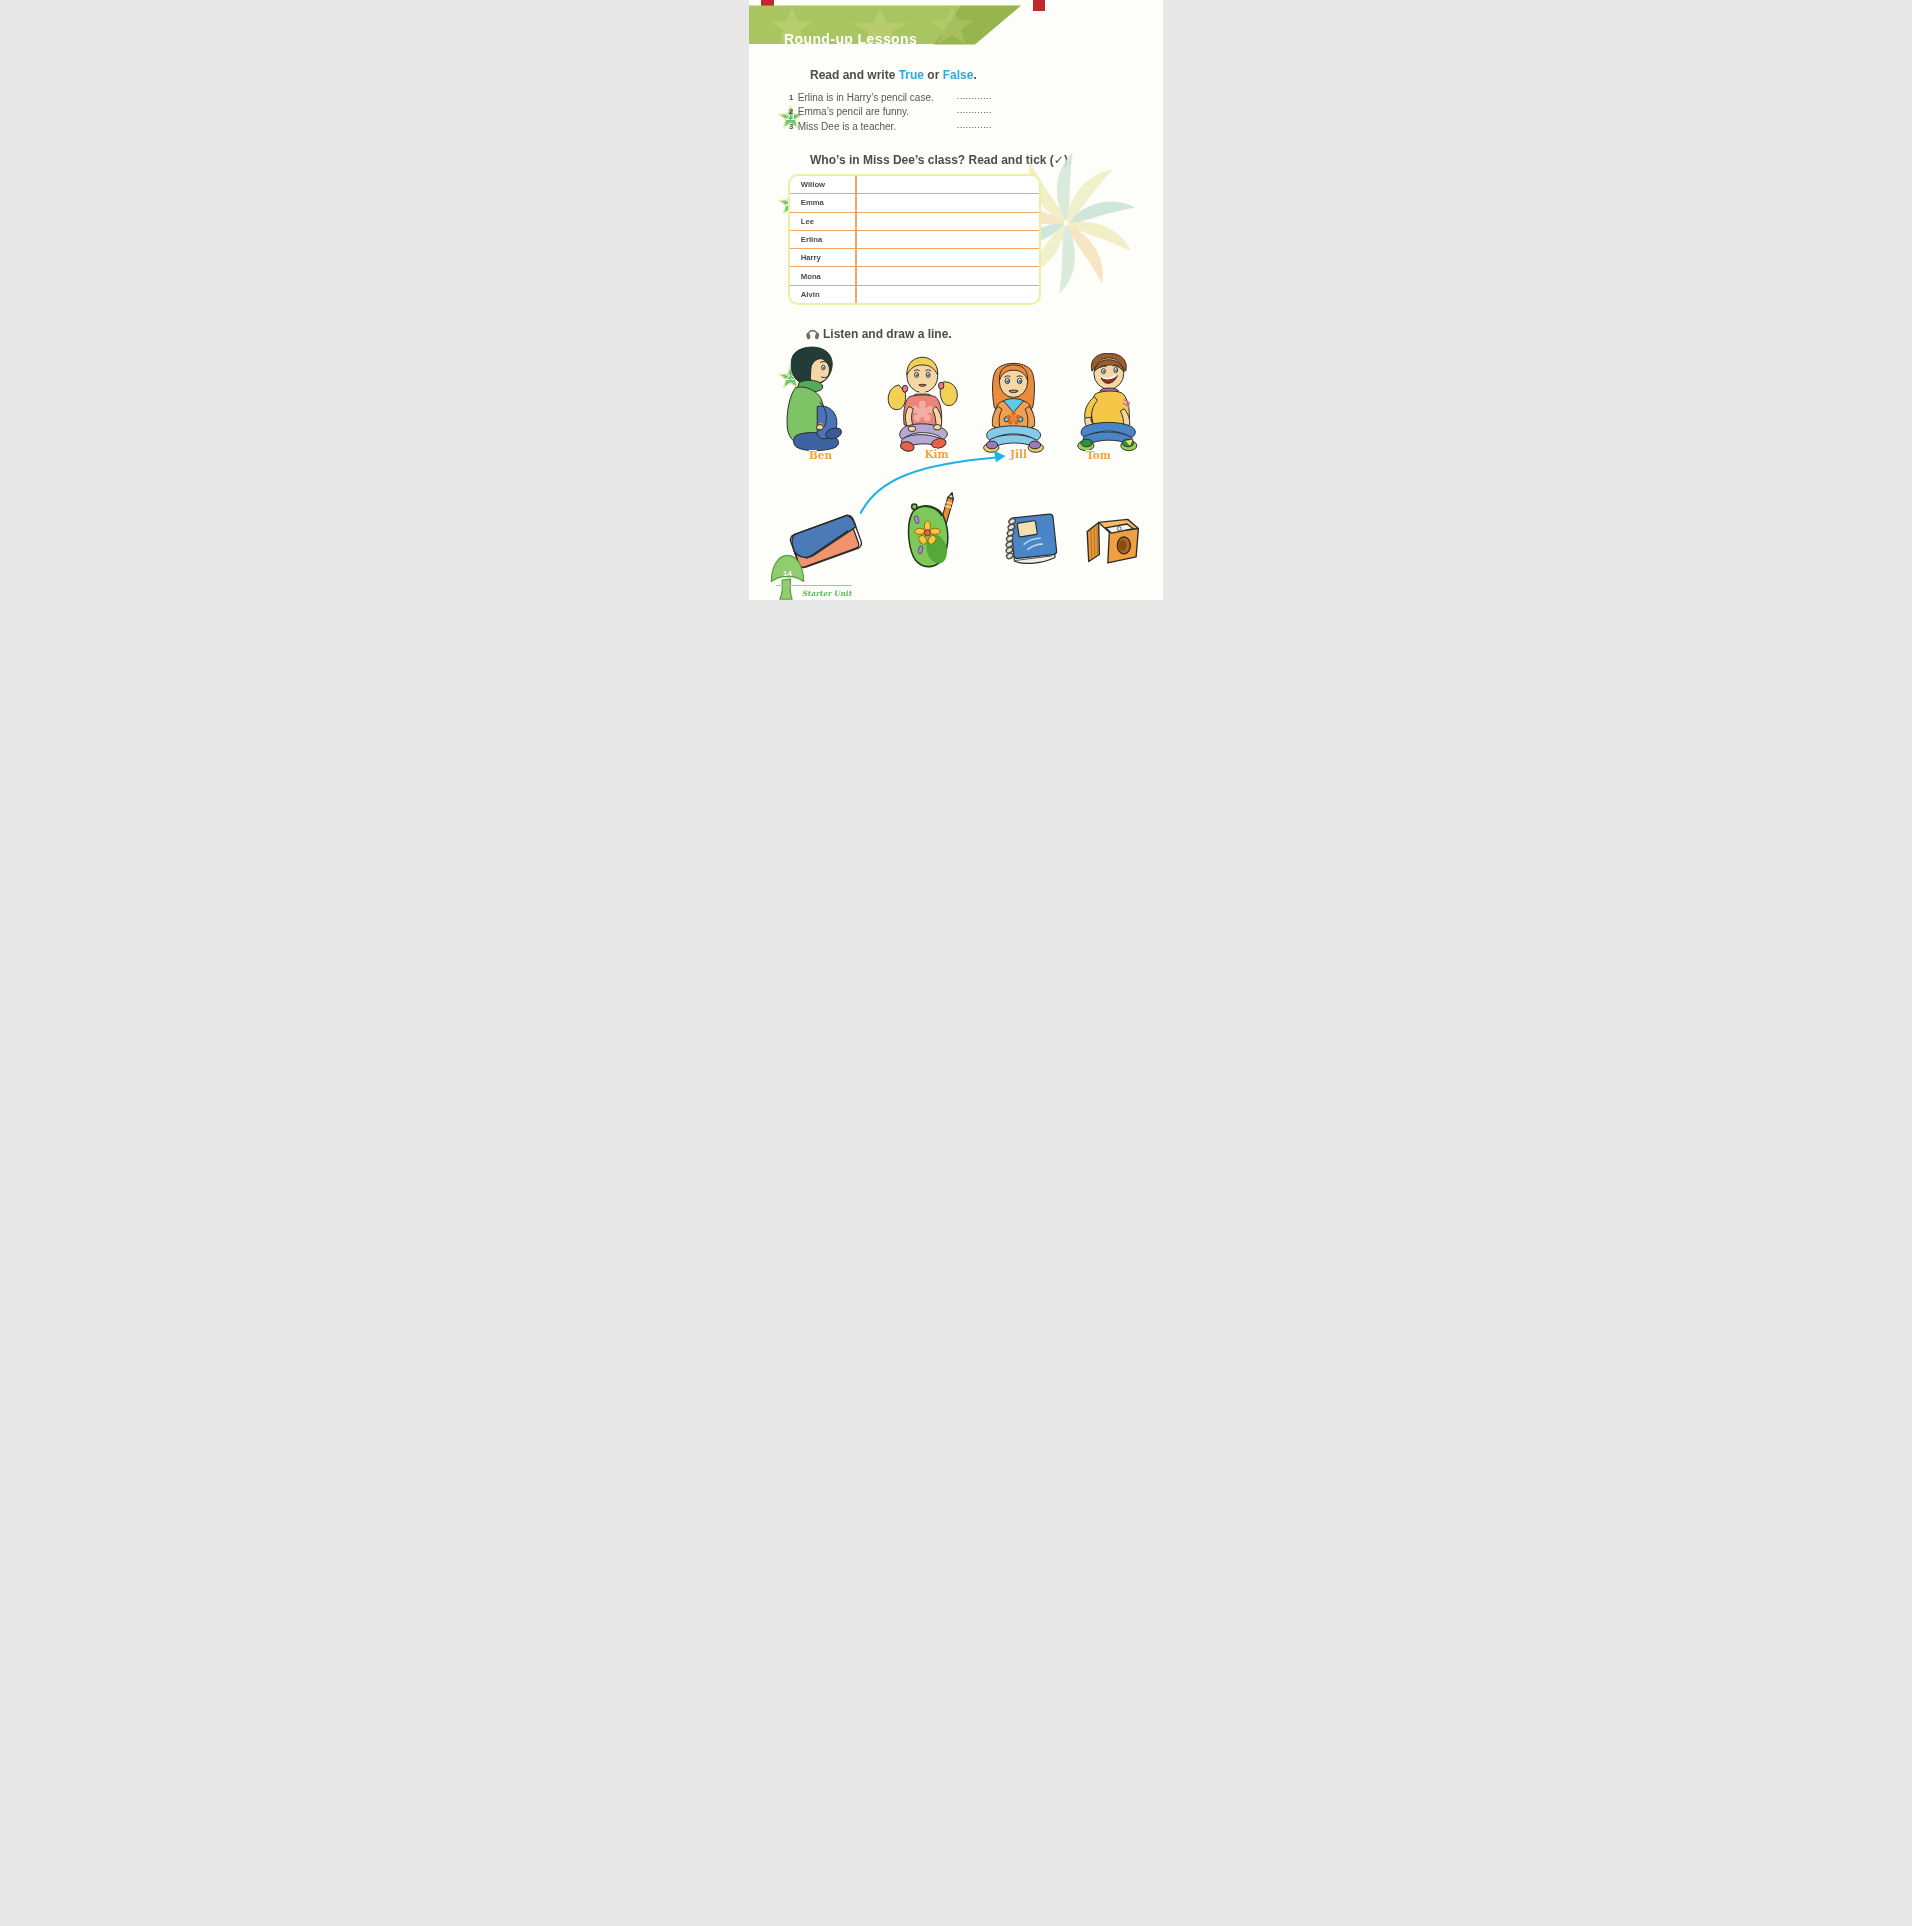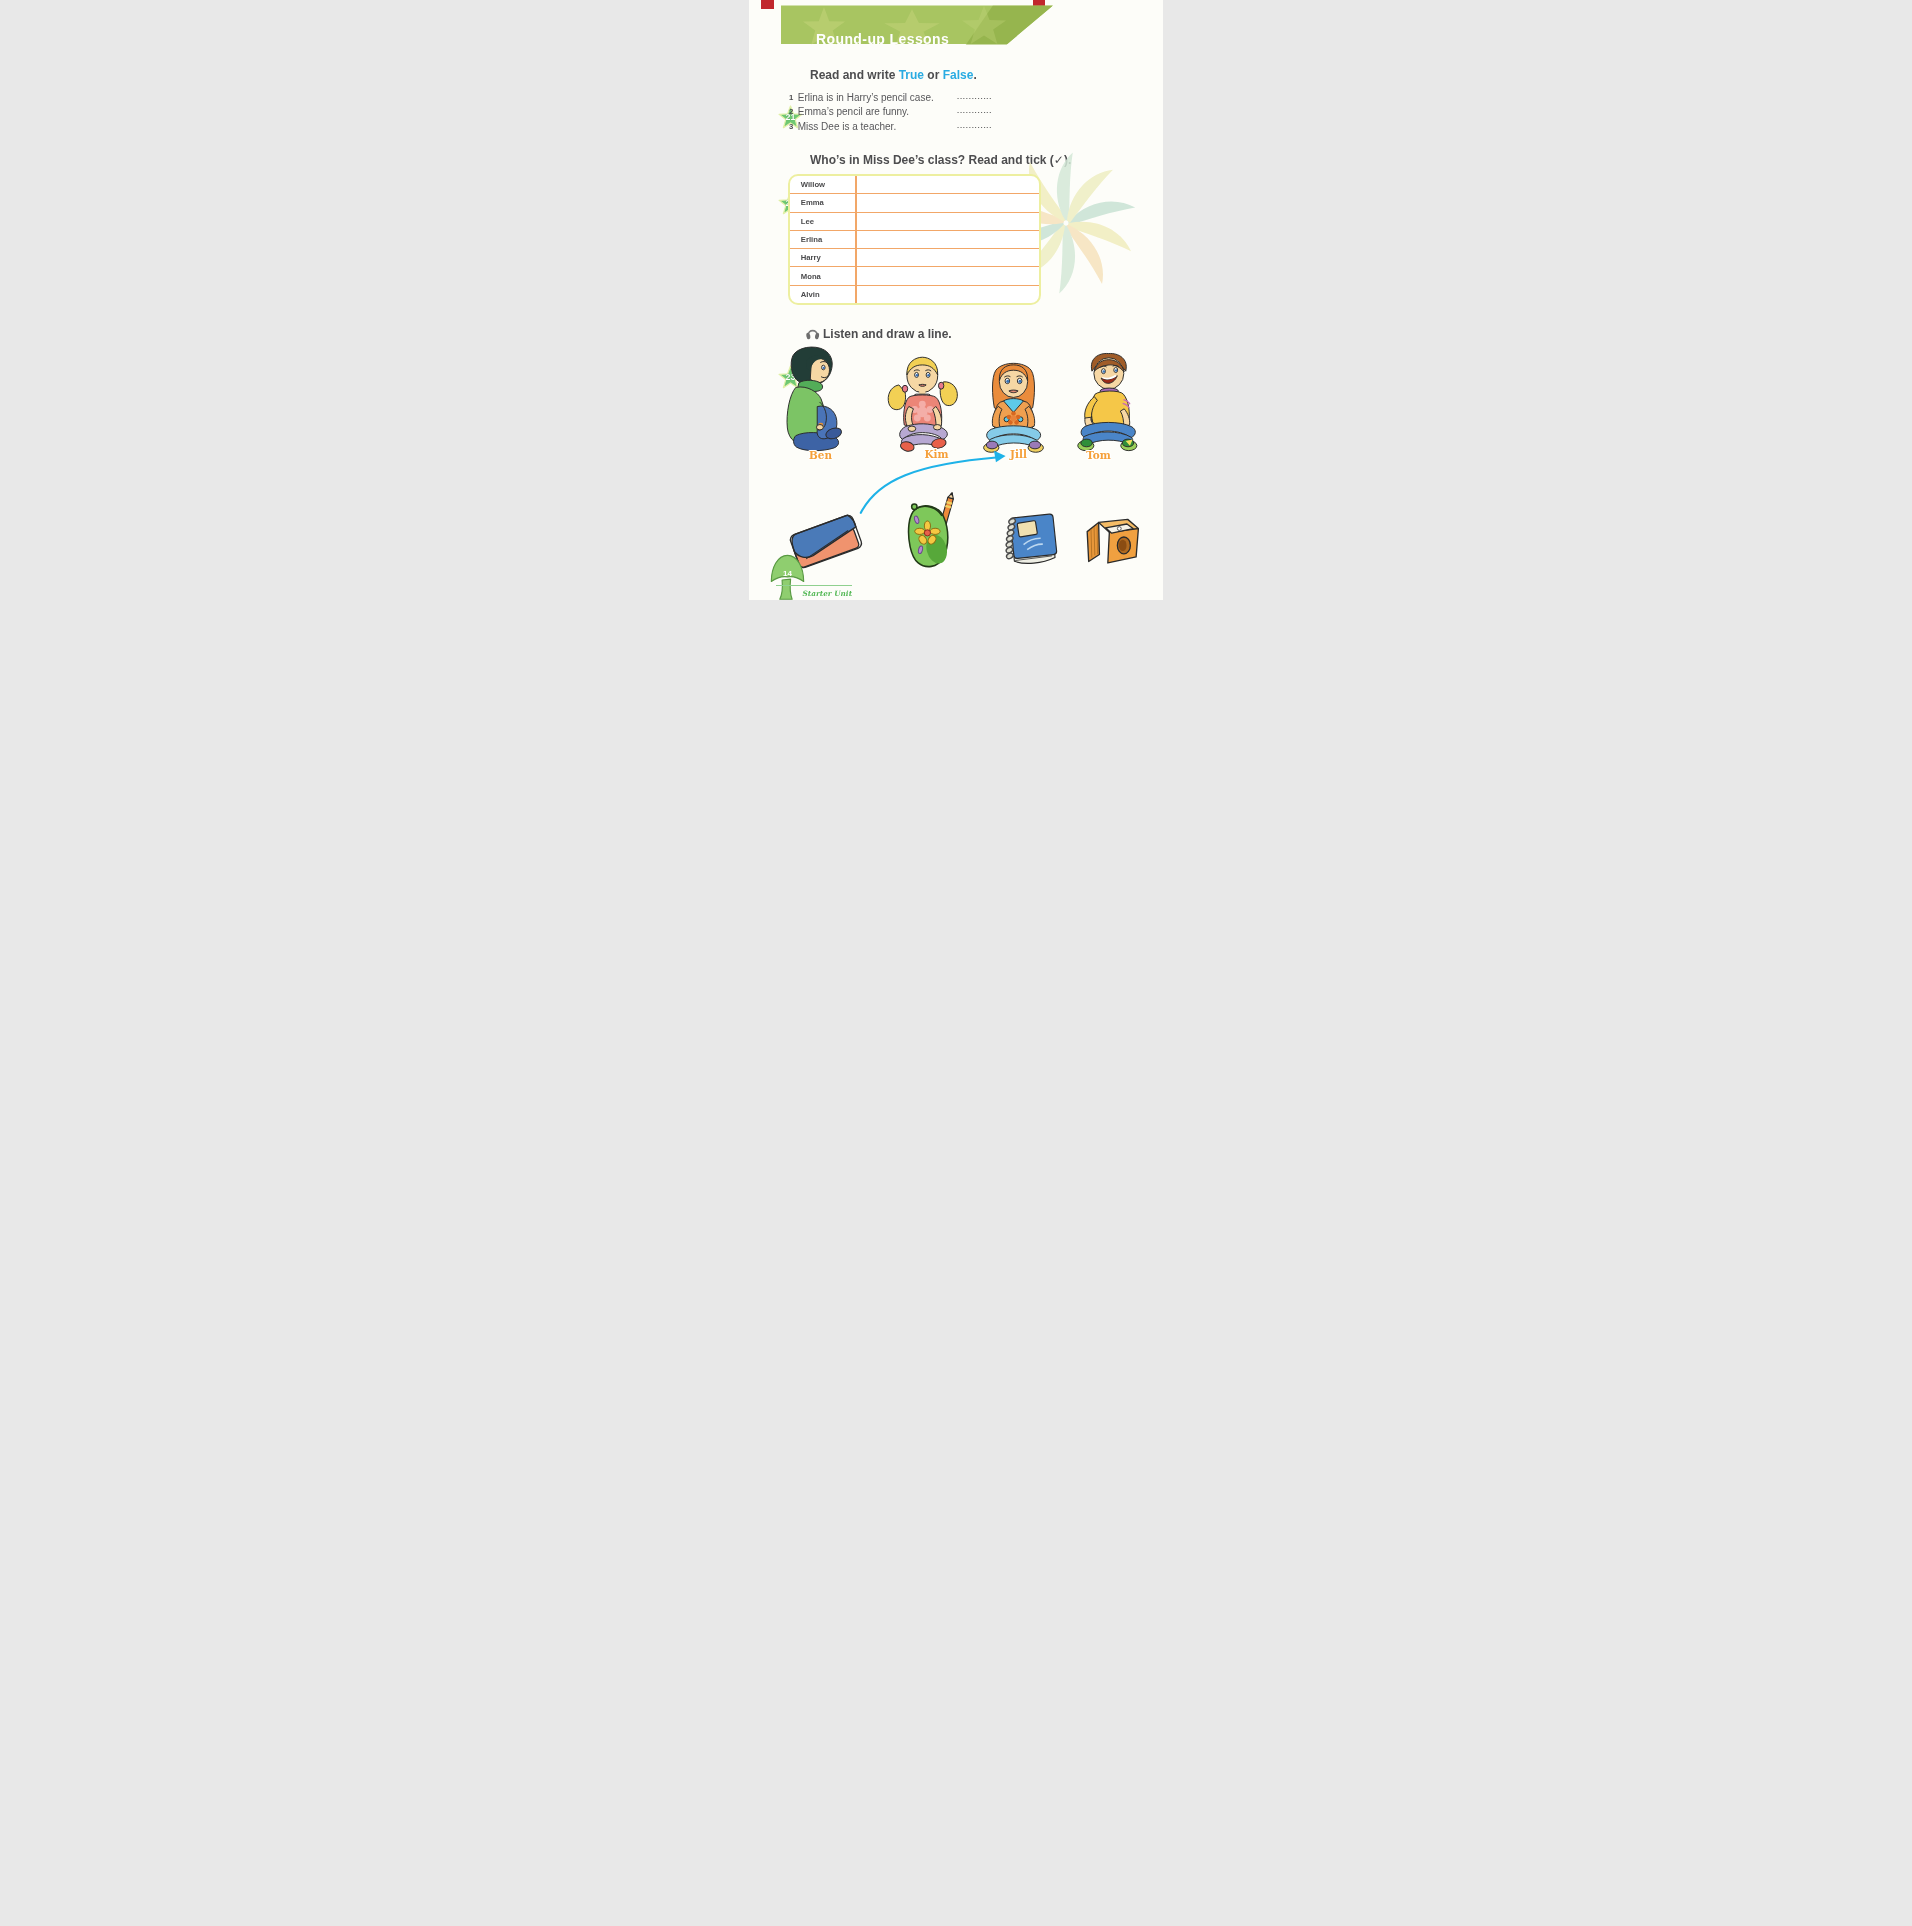"Round-up Lessons" .banner { margin-left: 32px -> none }
